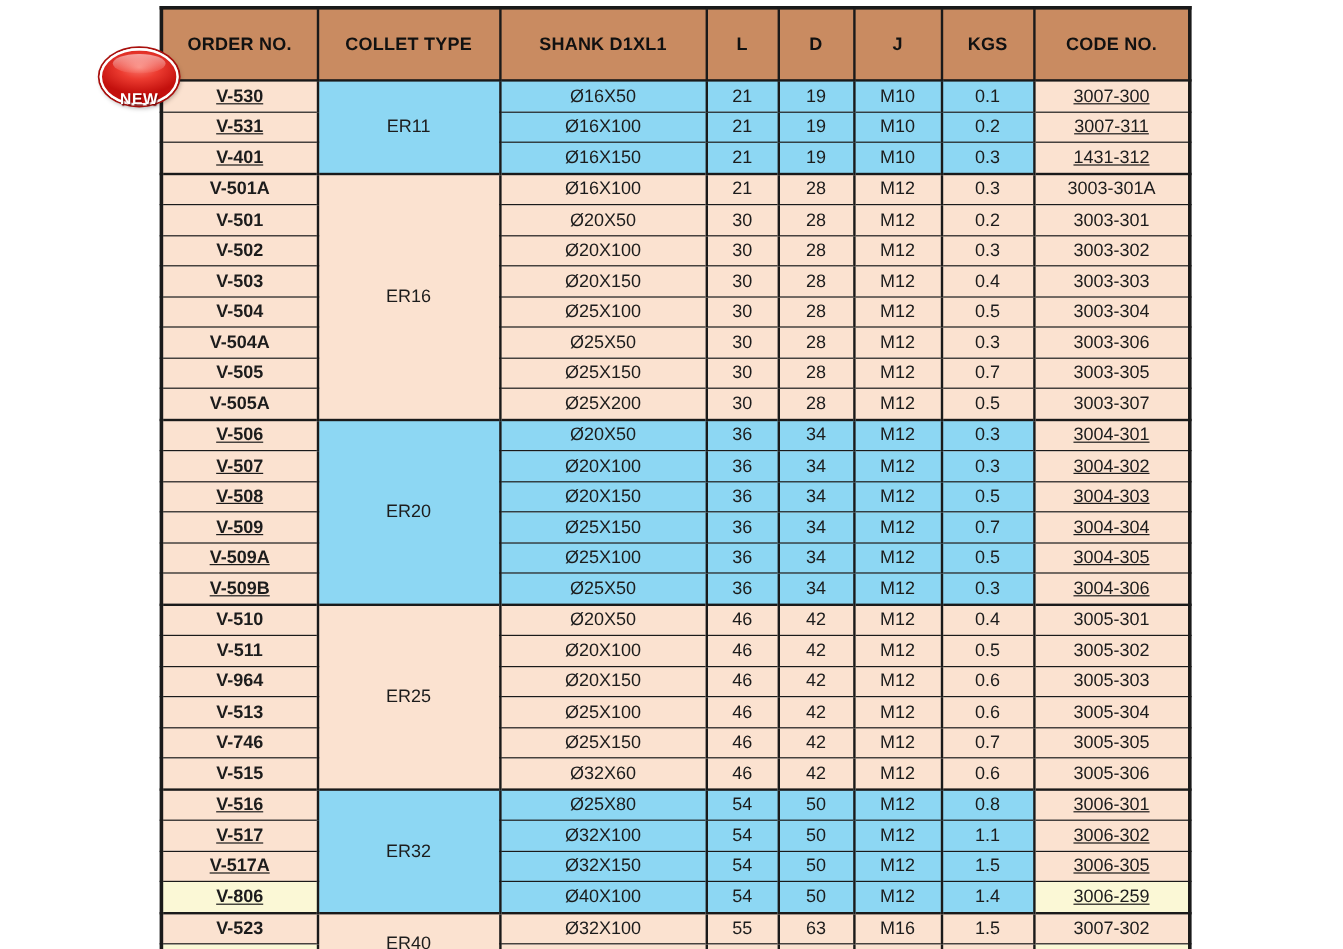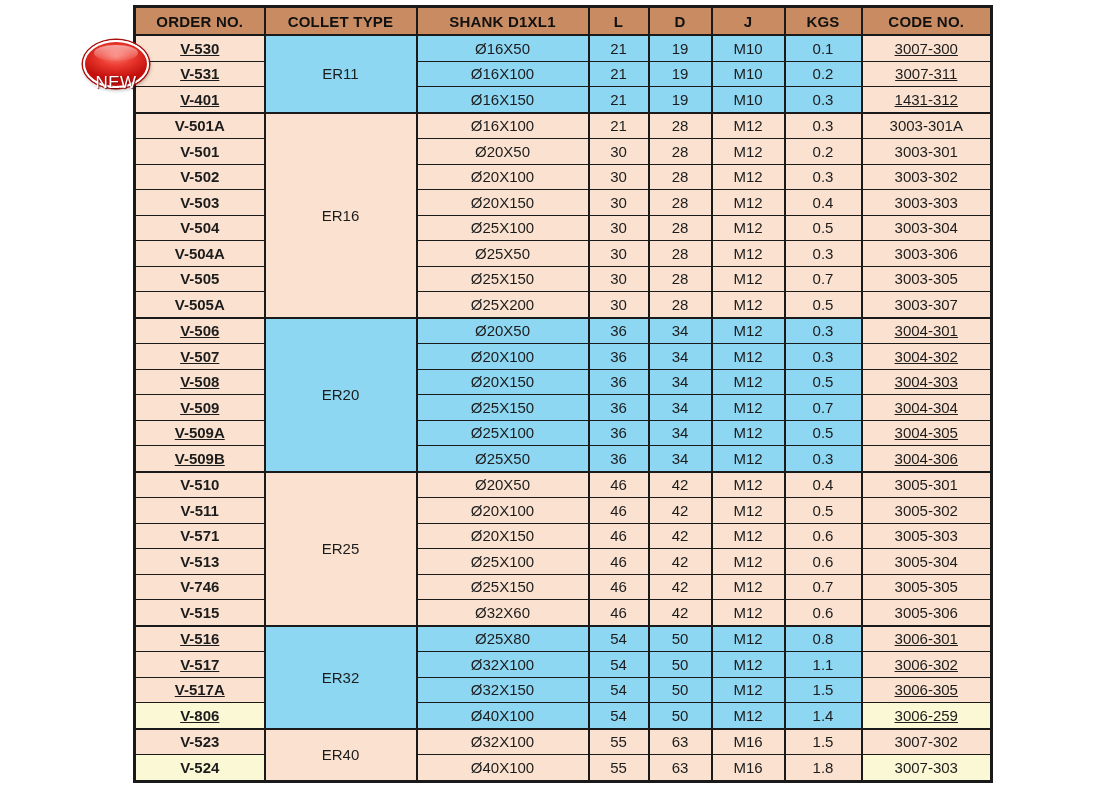"ORDER NO." th { padding: 0 -> 16px }
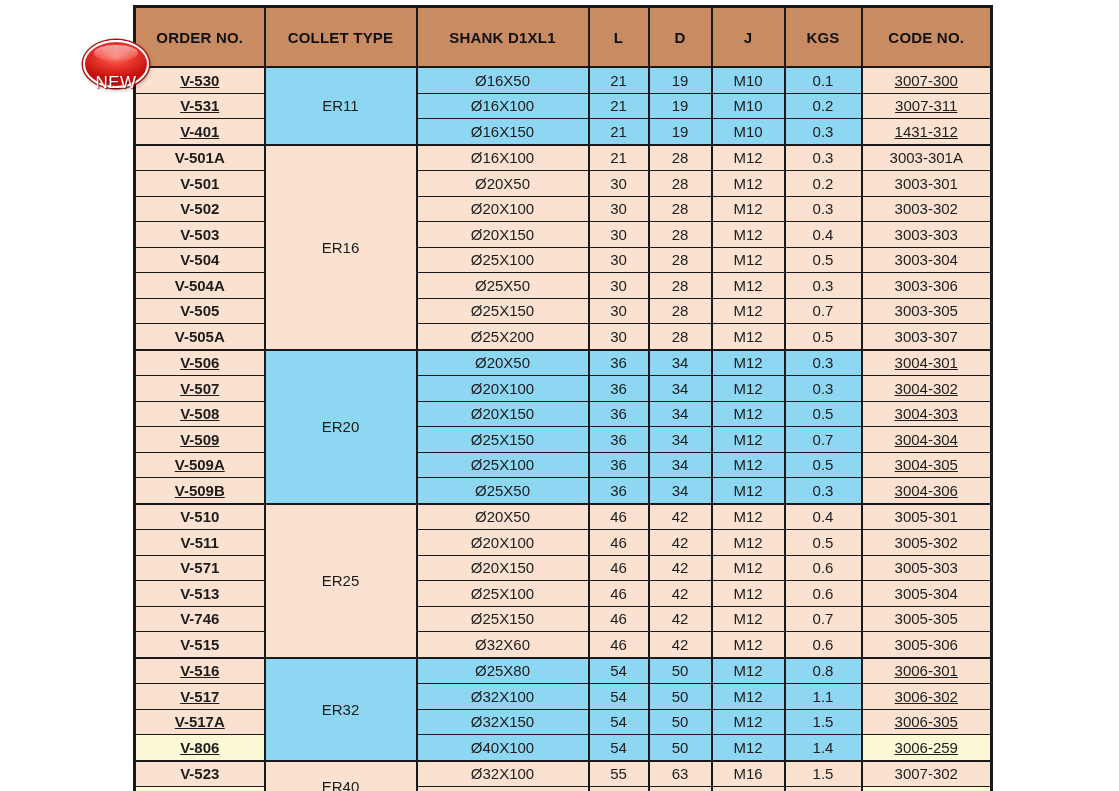"NEW" .new-badge-text { font-size: 17px -> 13px; font-weight: normal -> bold }
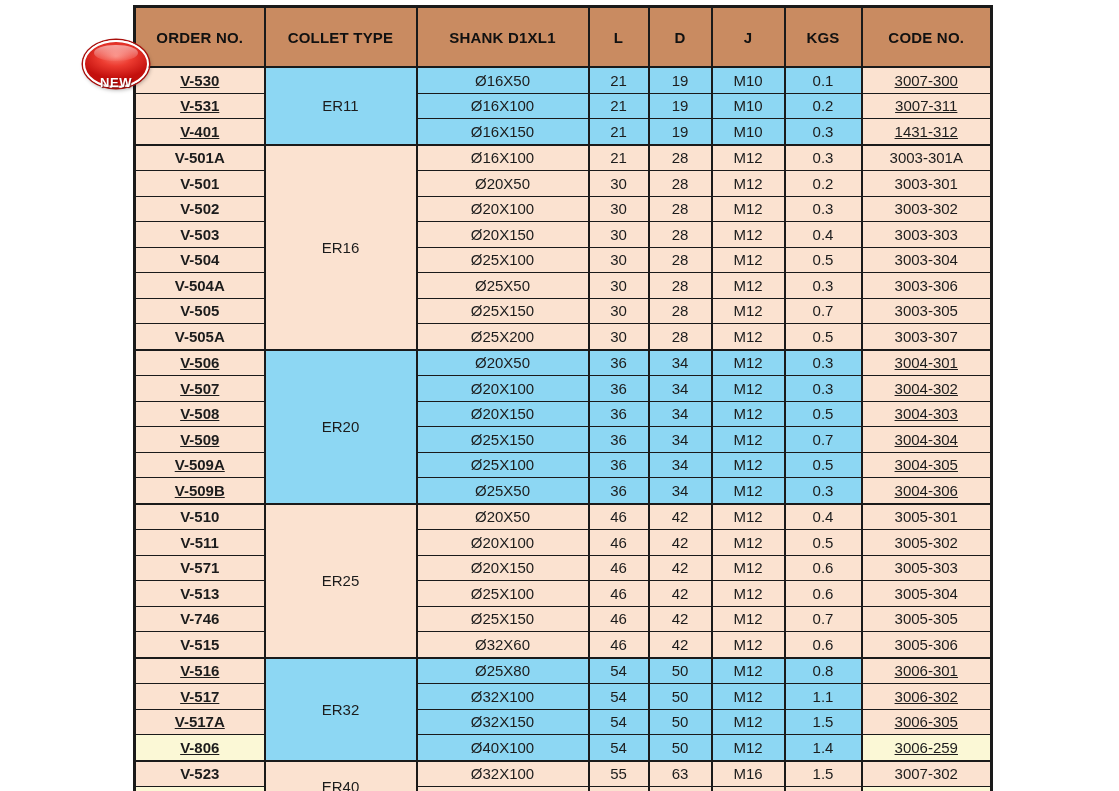"V-571" td.c-order { text: V-571 -> V-964 }
